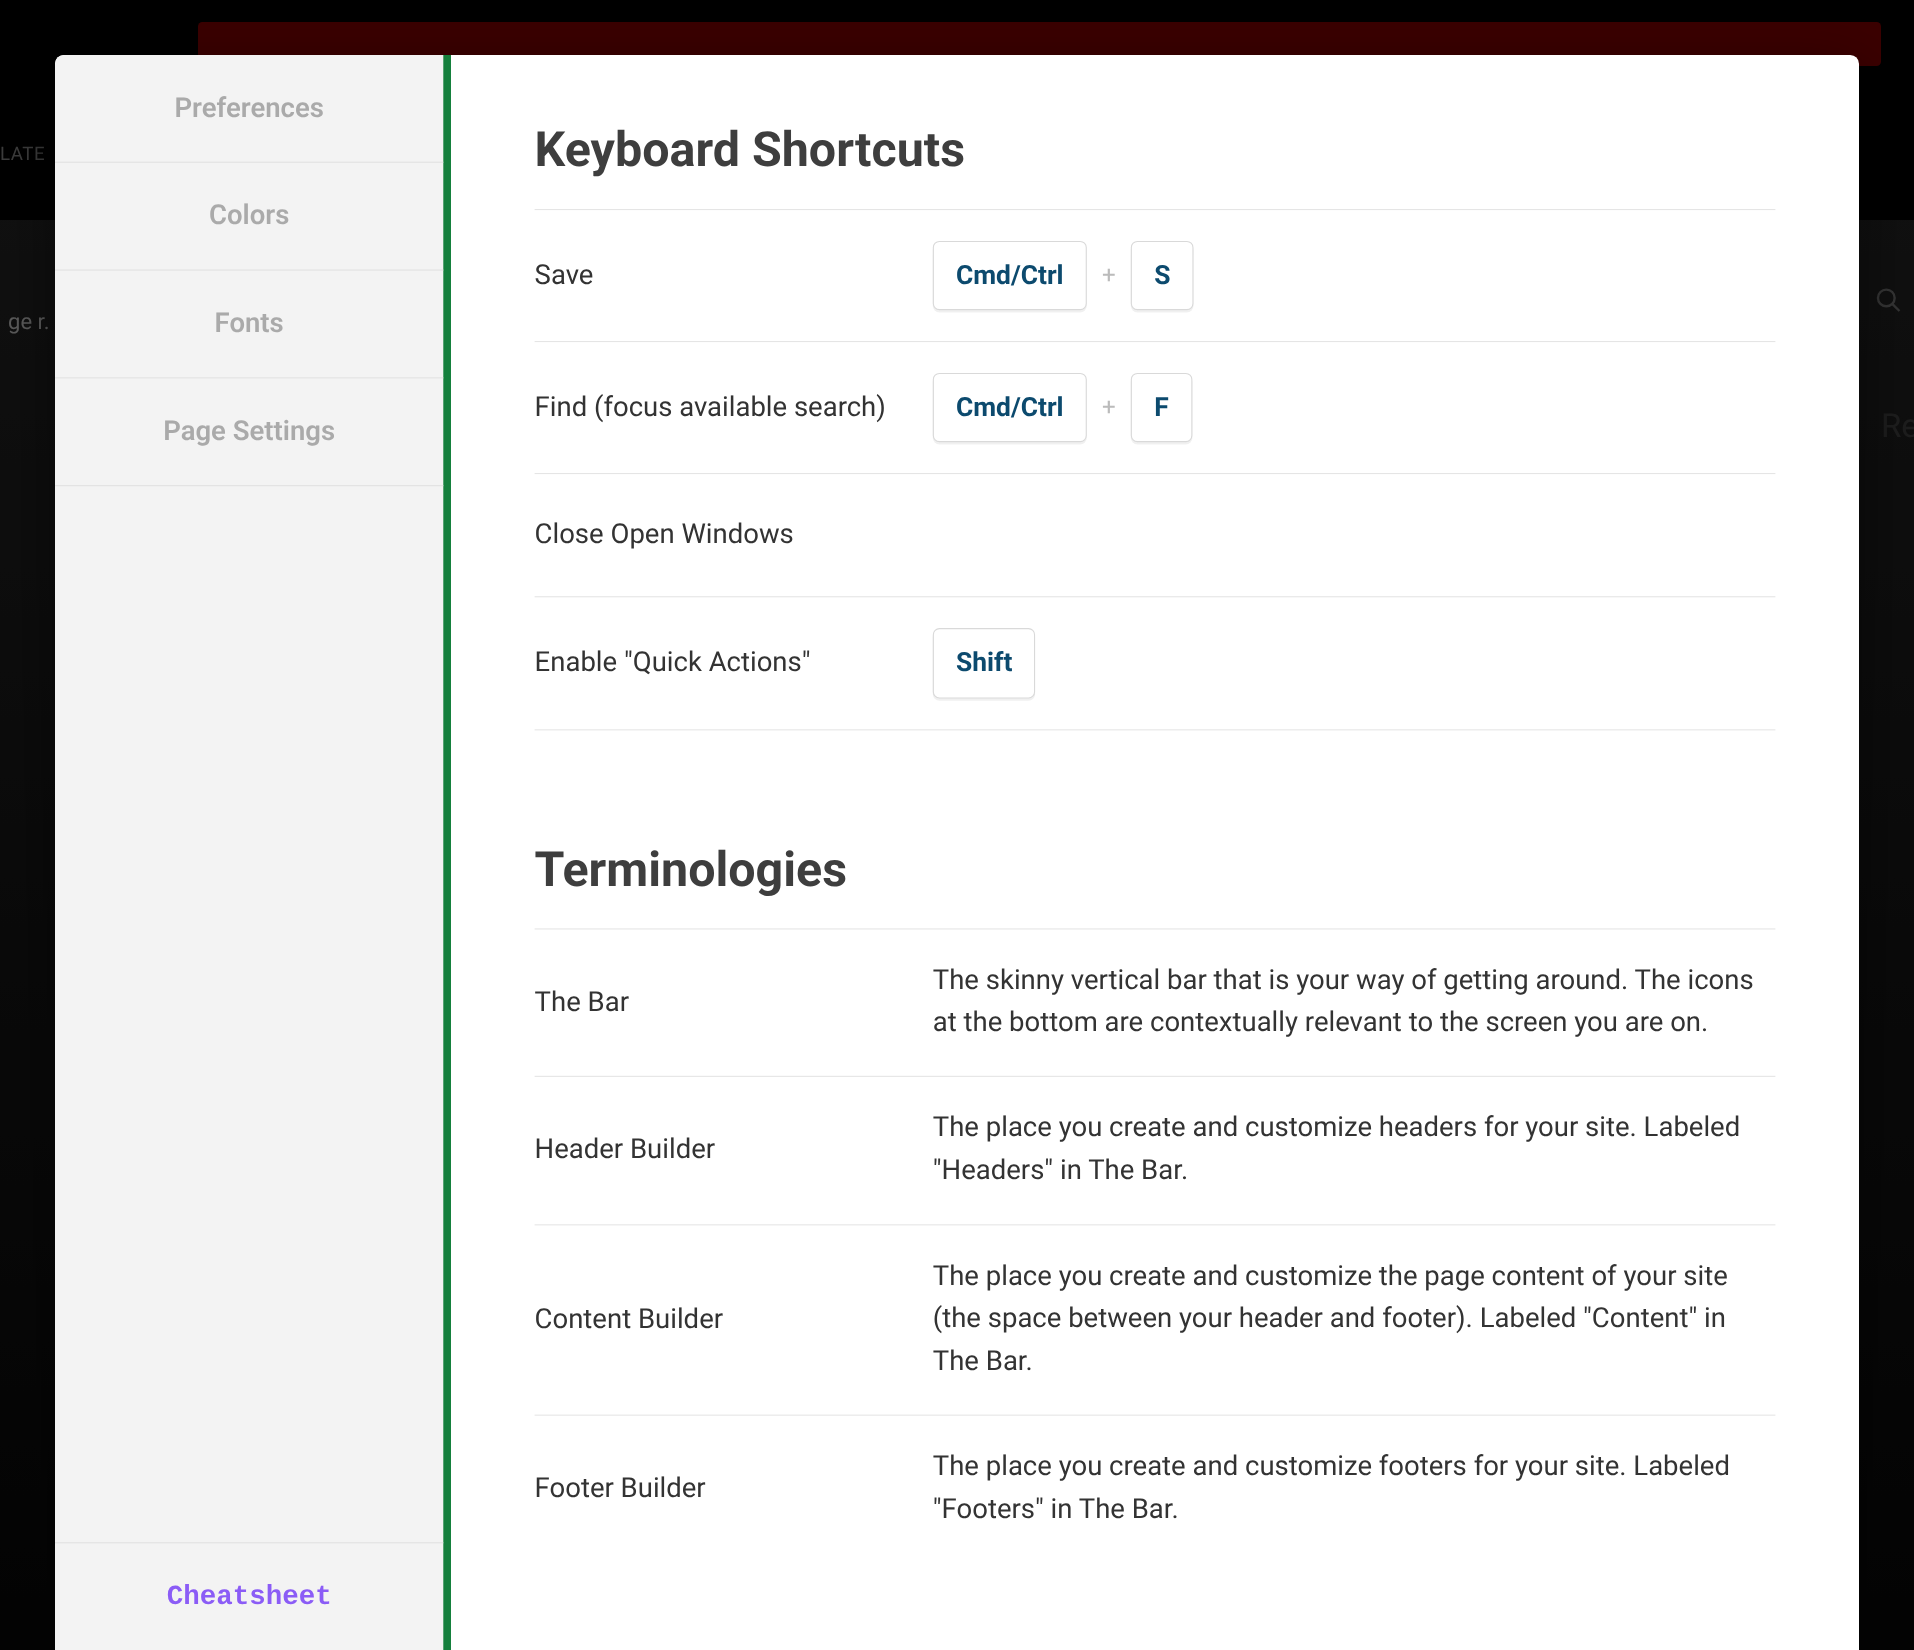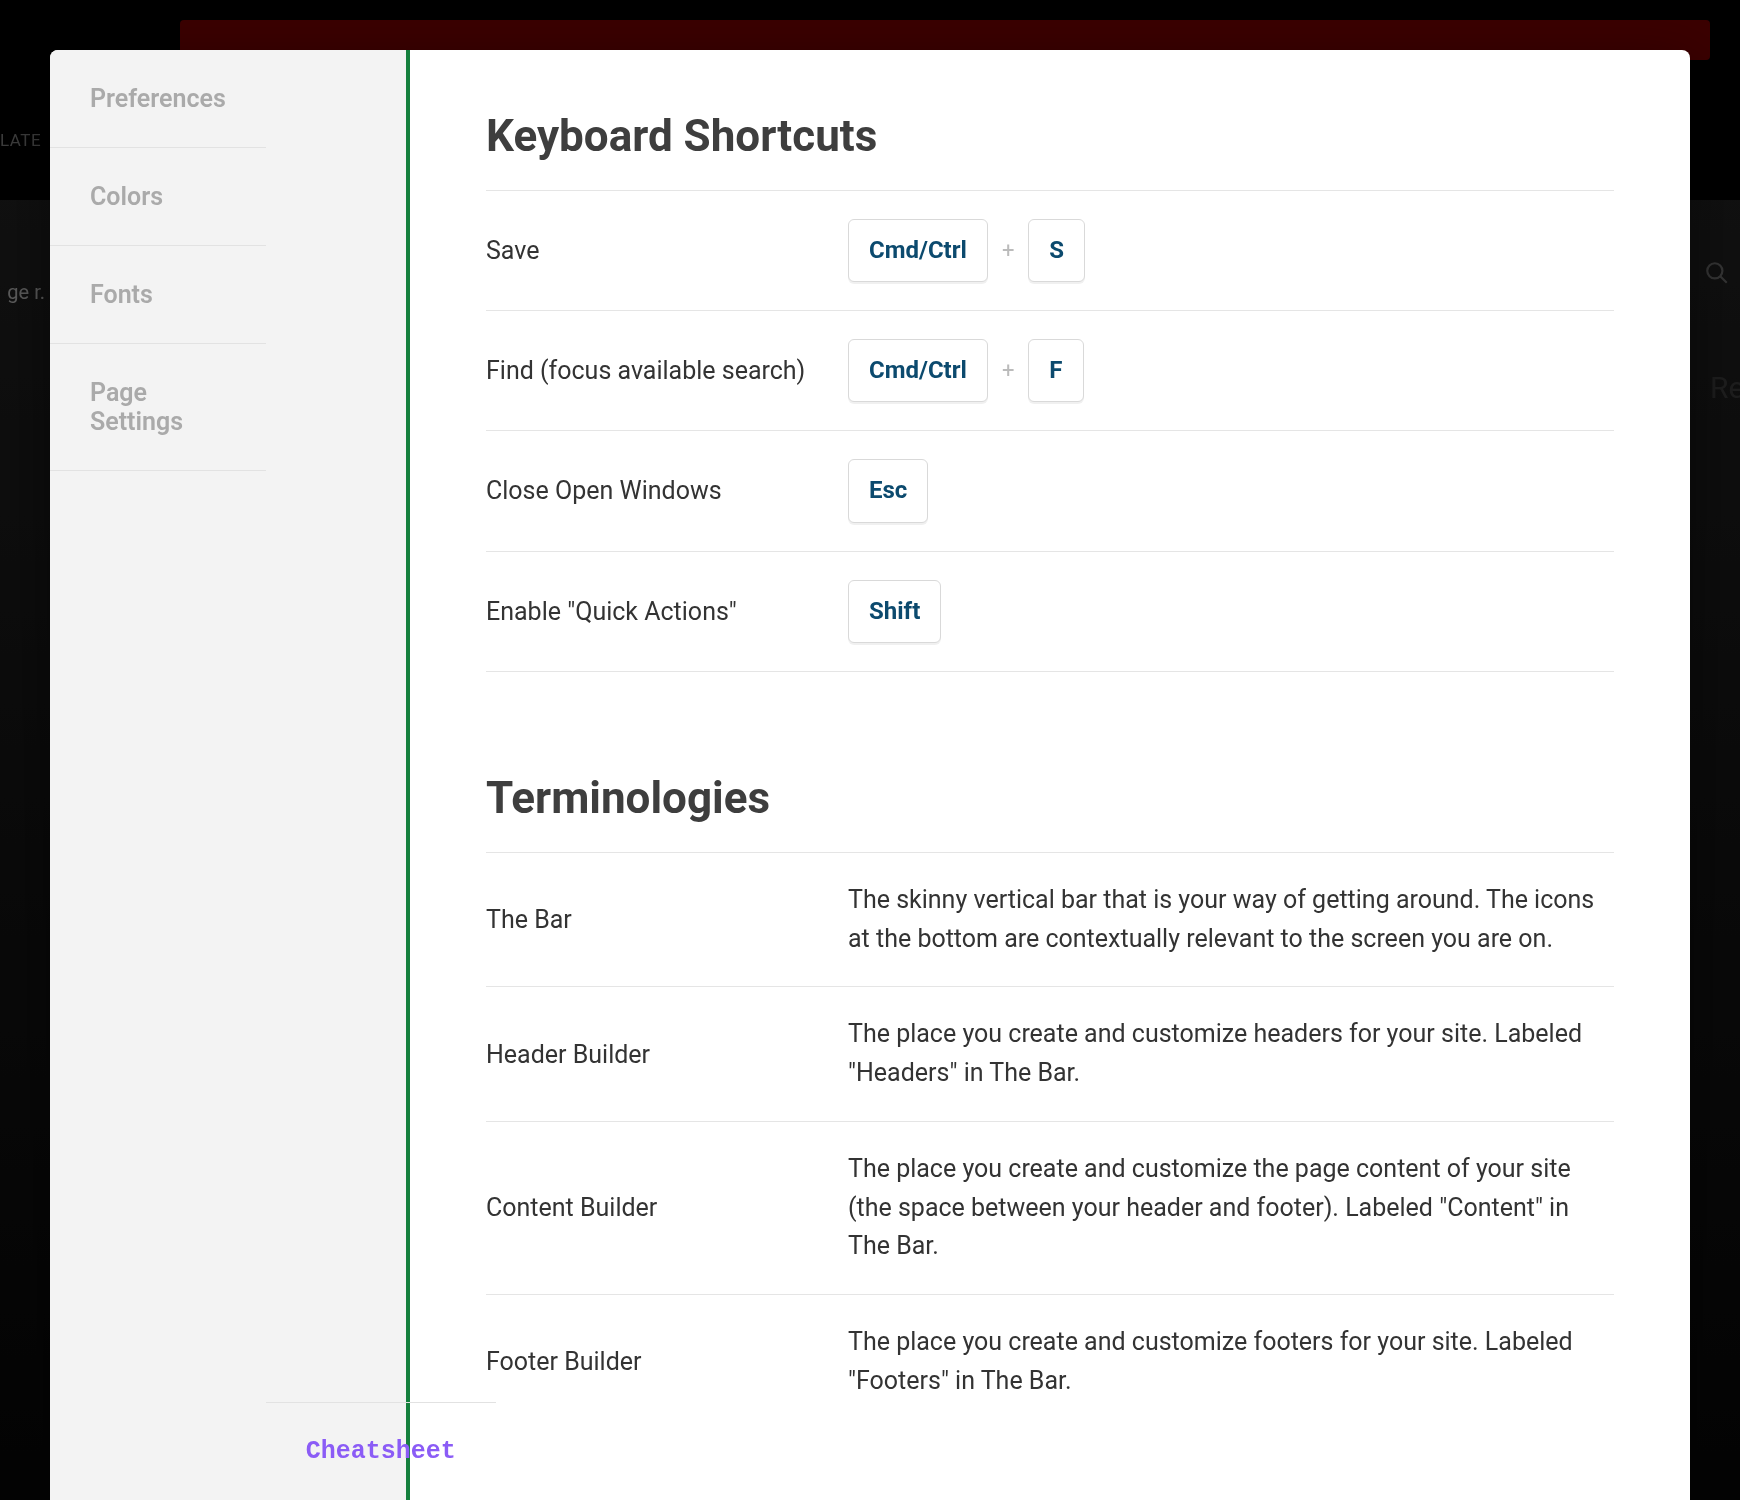"Preferences" .sidebar { border-right: 4px solid #15803d -> 7px solid #15803d; flex-direction: row -> column; text-align: none -> center }
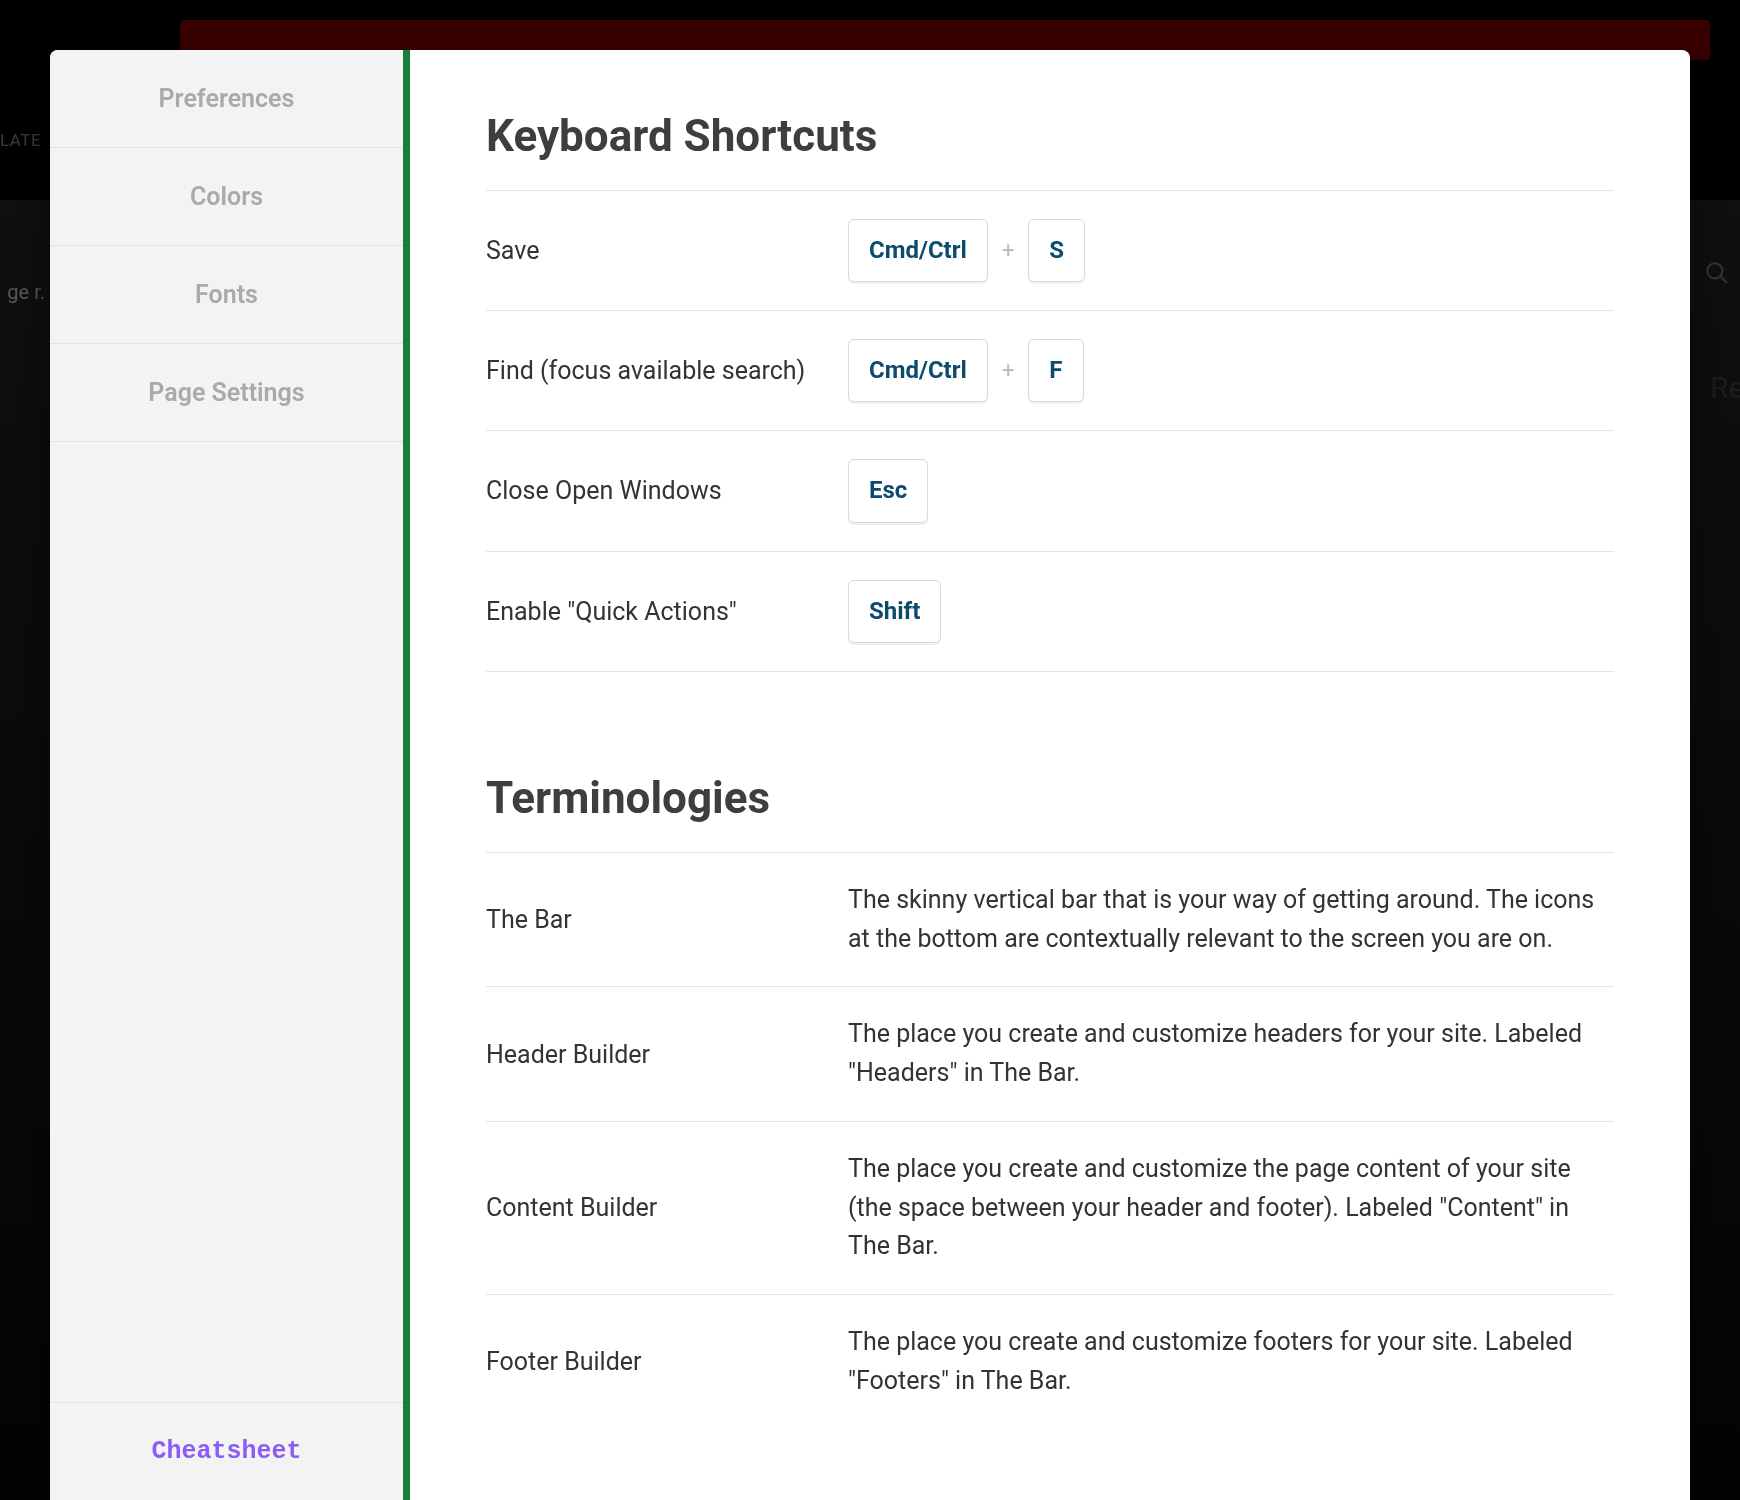"Esc" div.row-value { html: <div> <span>Esc</span> </div> -> none }
